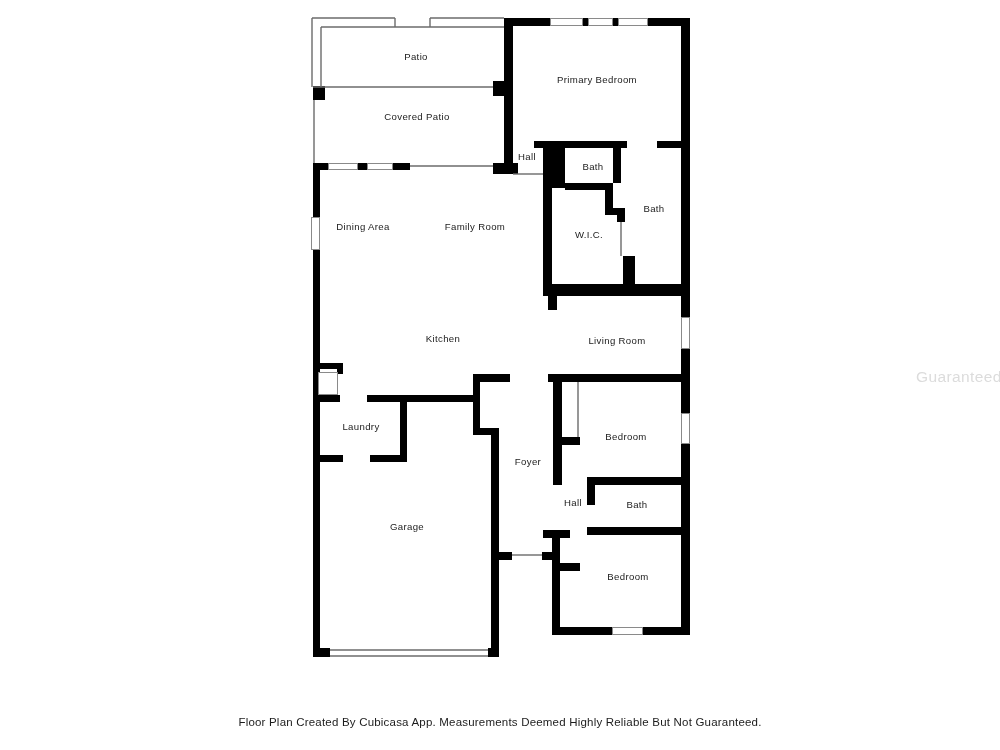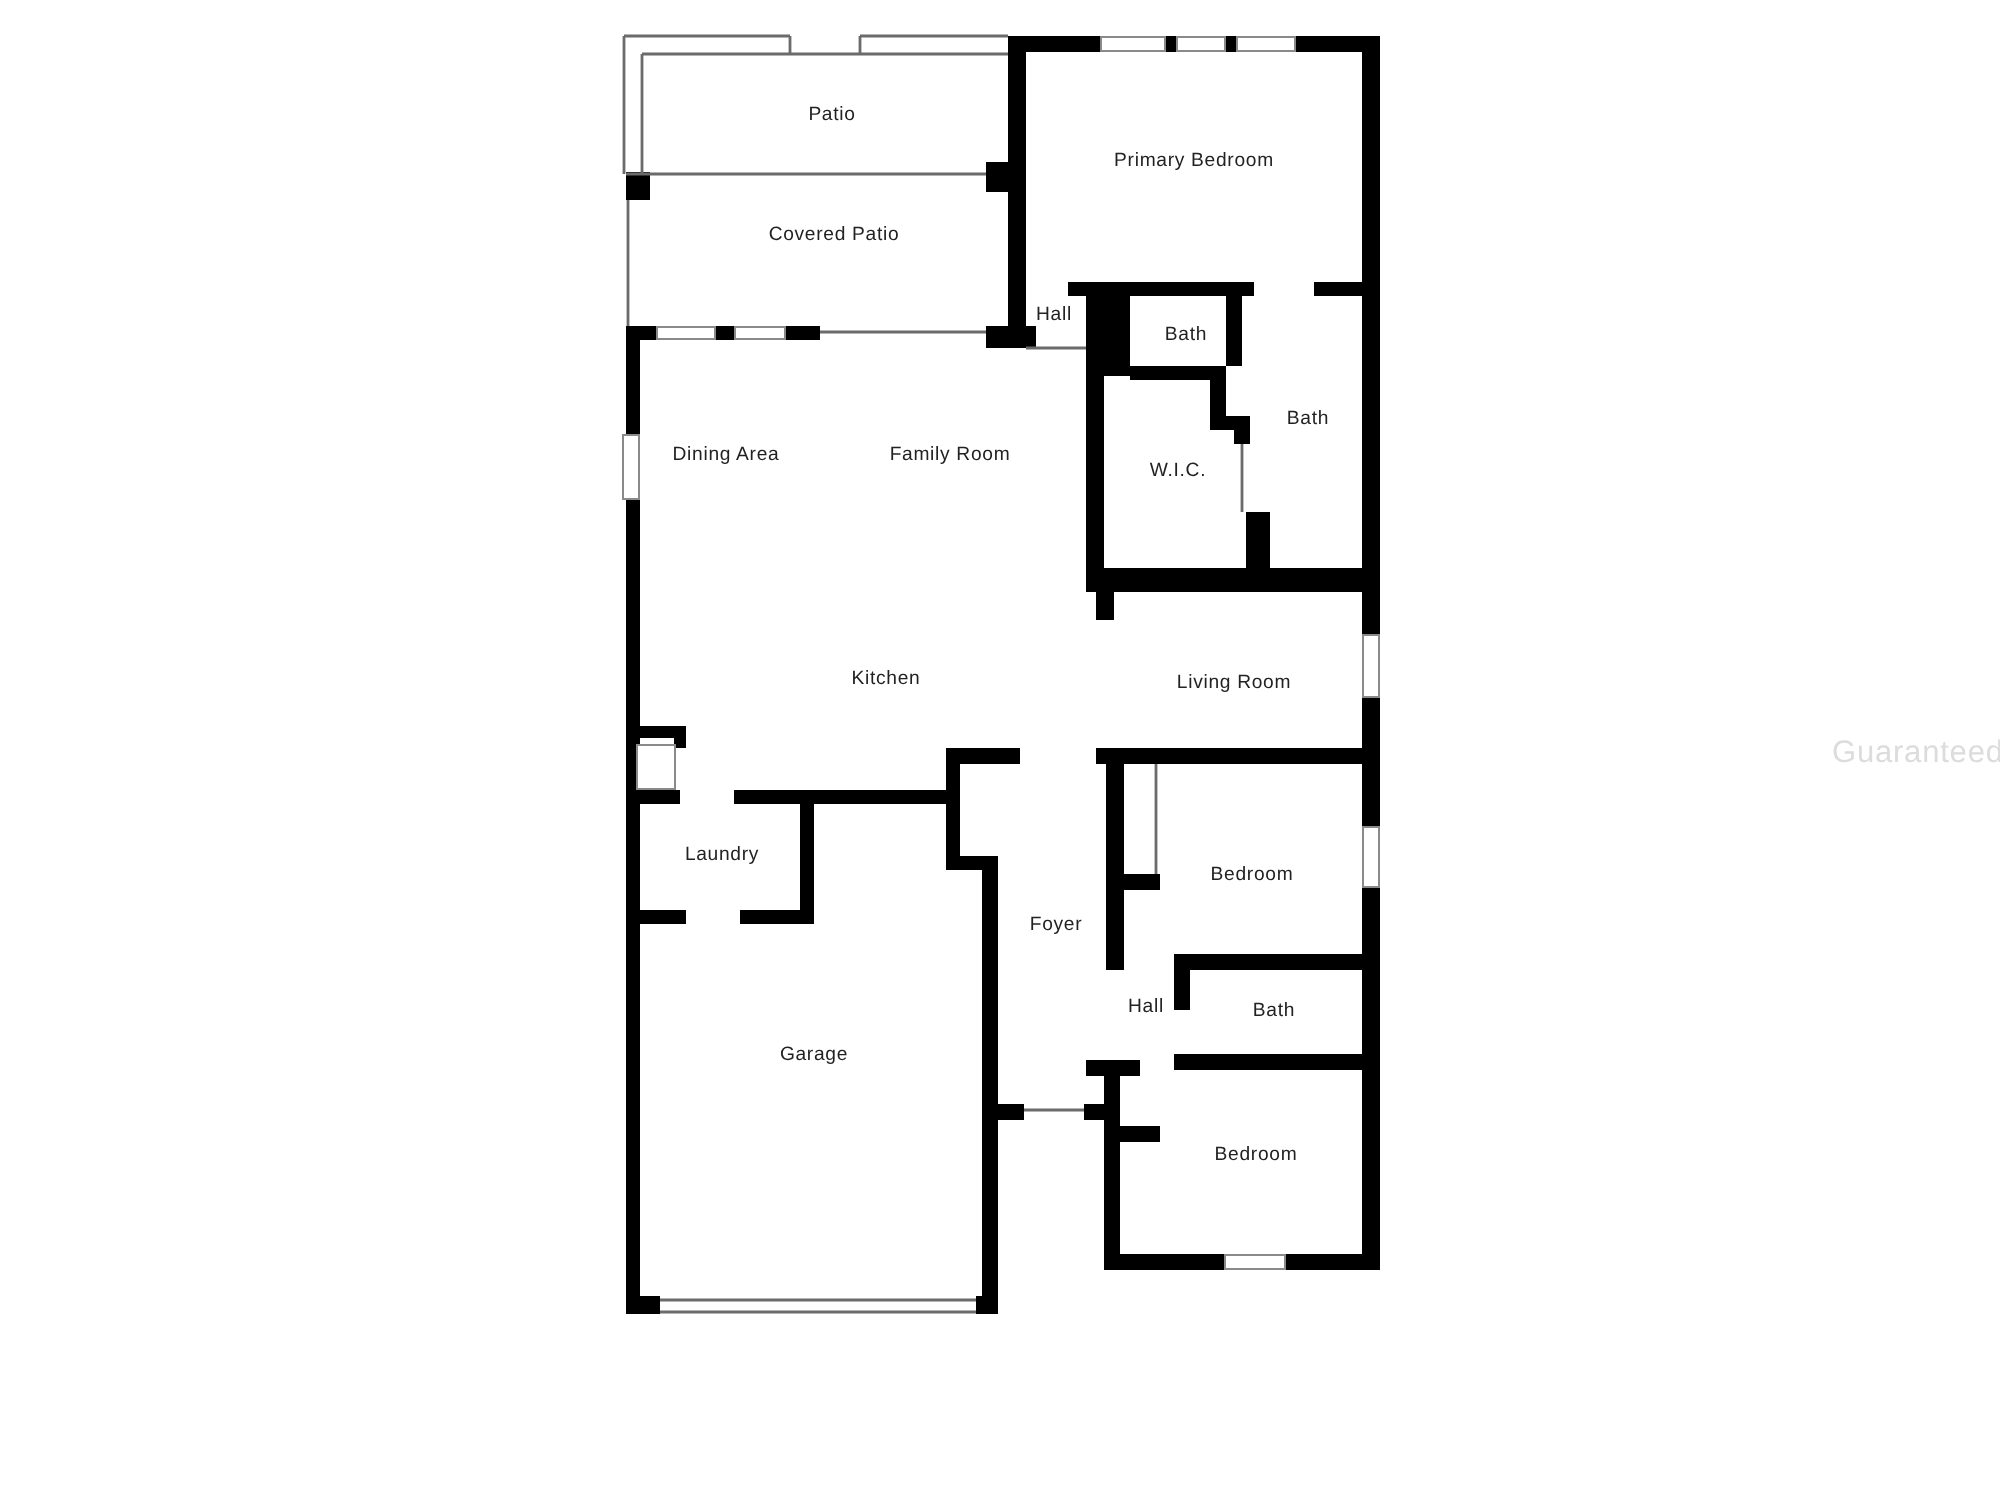"Floor Plan Created By Cubicasa" div.footer-note { html: none -> <div>Floor Plan Created By Cubicasa App. Measurements Deemed Highly Reliable But Not Guaranteed.</div> }
